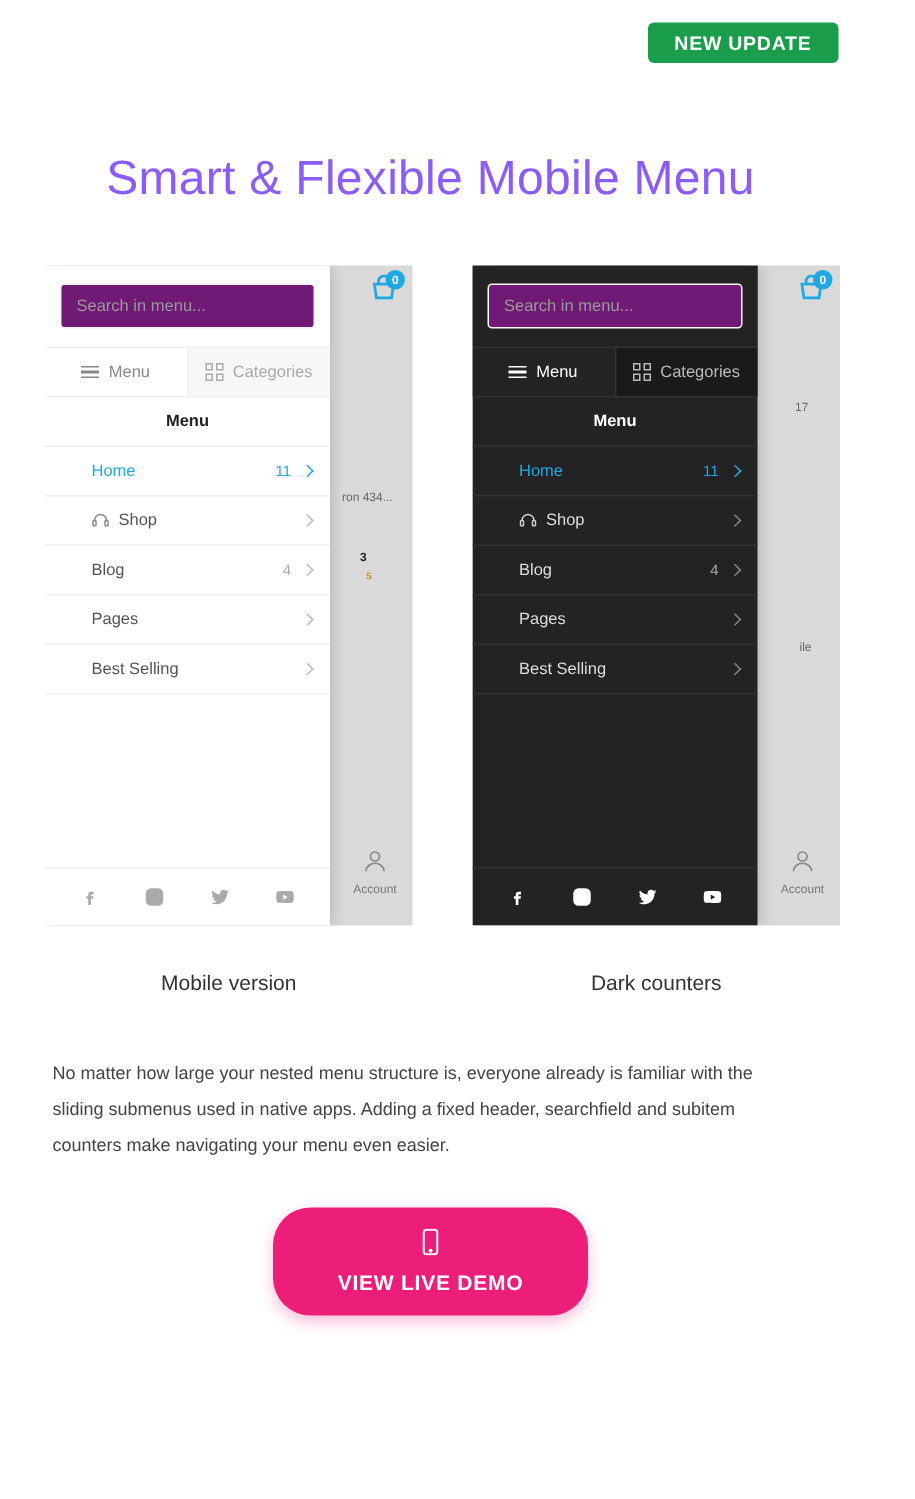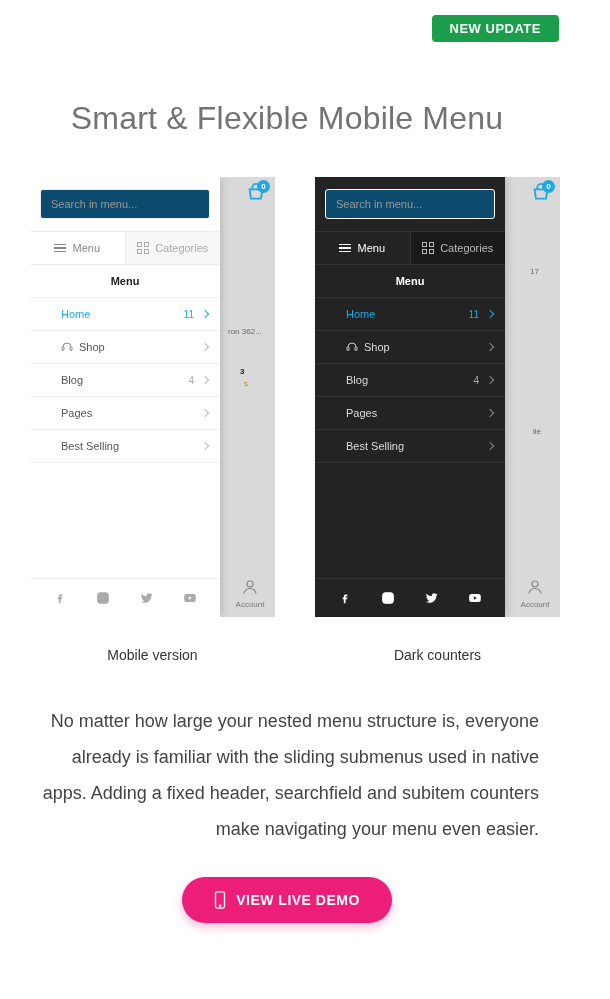"Smart & Flexible Mobile Menu" .title { color: #737373 -> #8b5cf6 }
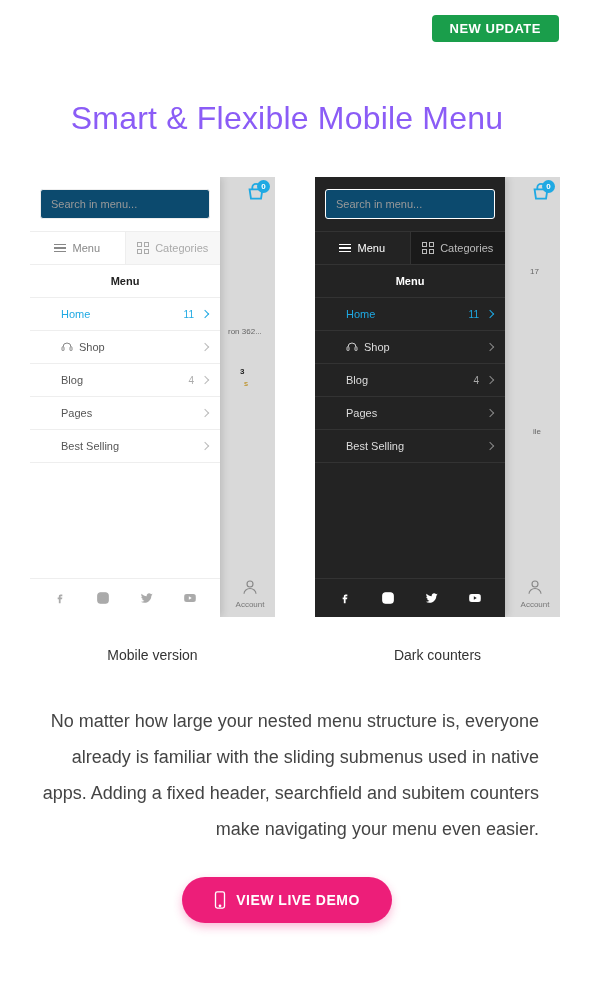"Search in menu..." .search-box { background: #0c4a6e -> #701a75 }
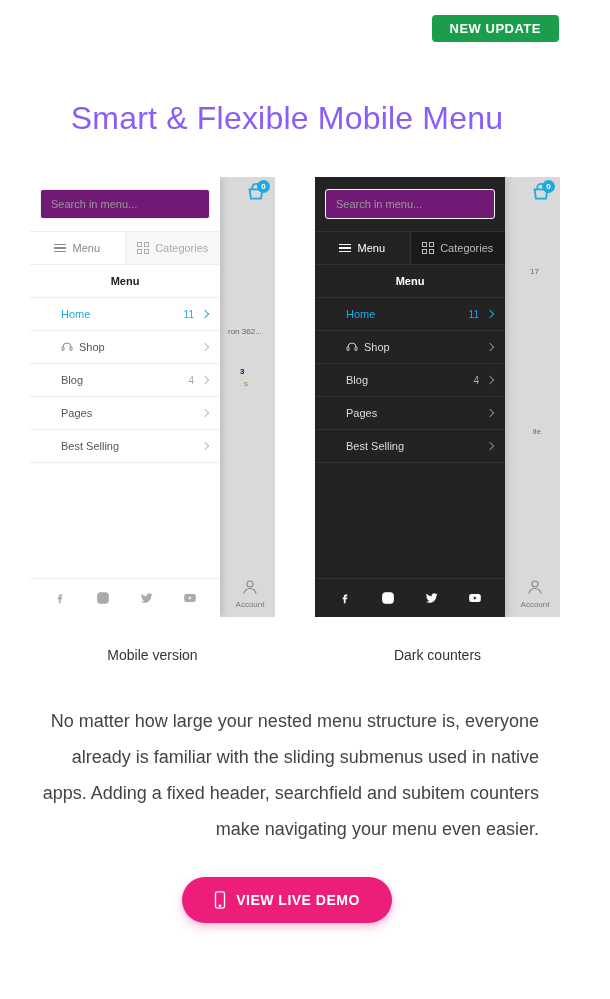"ron 362..." div.bg-item { text: 362 -> 434 }
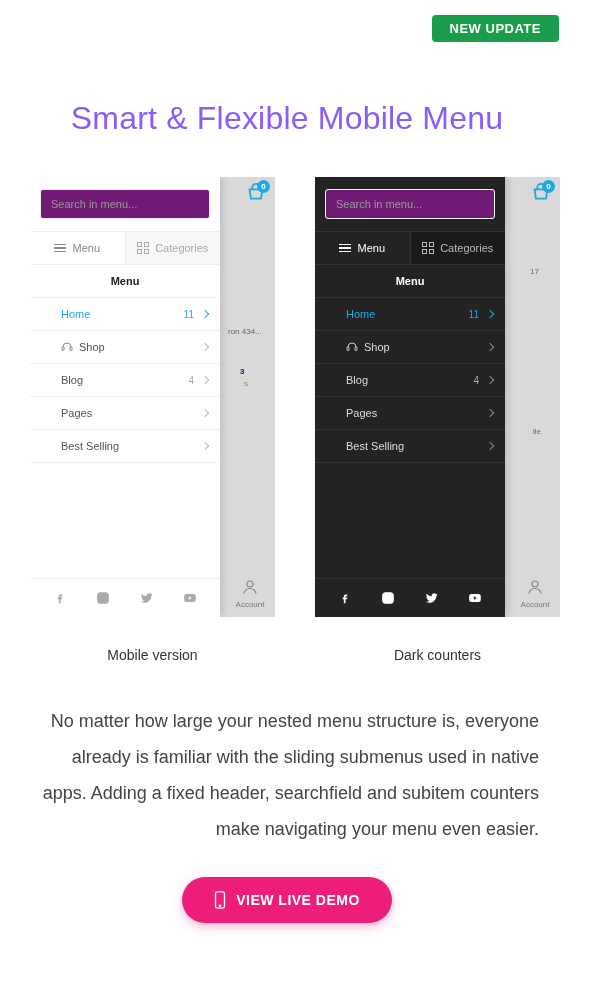"Account" .acc-bottom { bottom: 8px -> 20px }
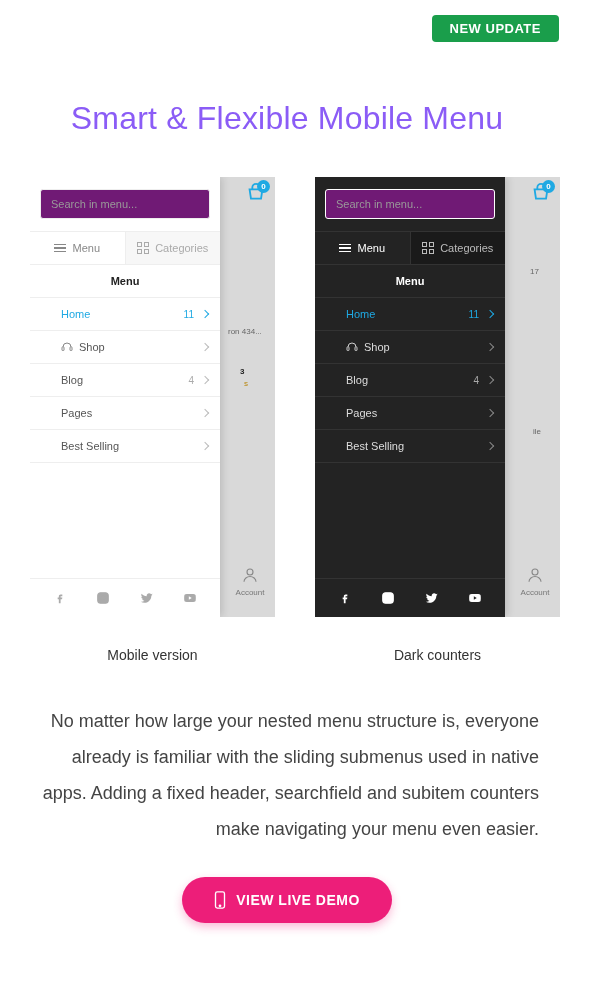"No matter how large your" .desc { font-size: 18px -> 12px; text-align: right -> left }
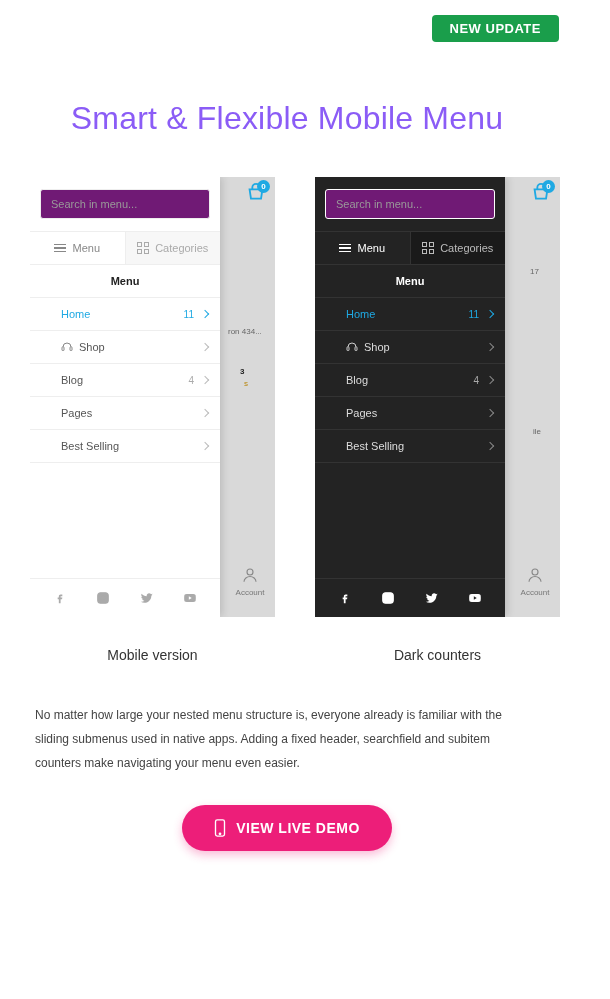"VIEW LIVE DEMO" .cta { flex-direction: none -> column }
